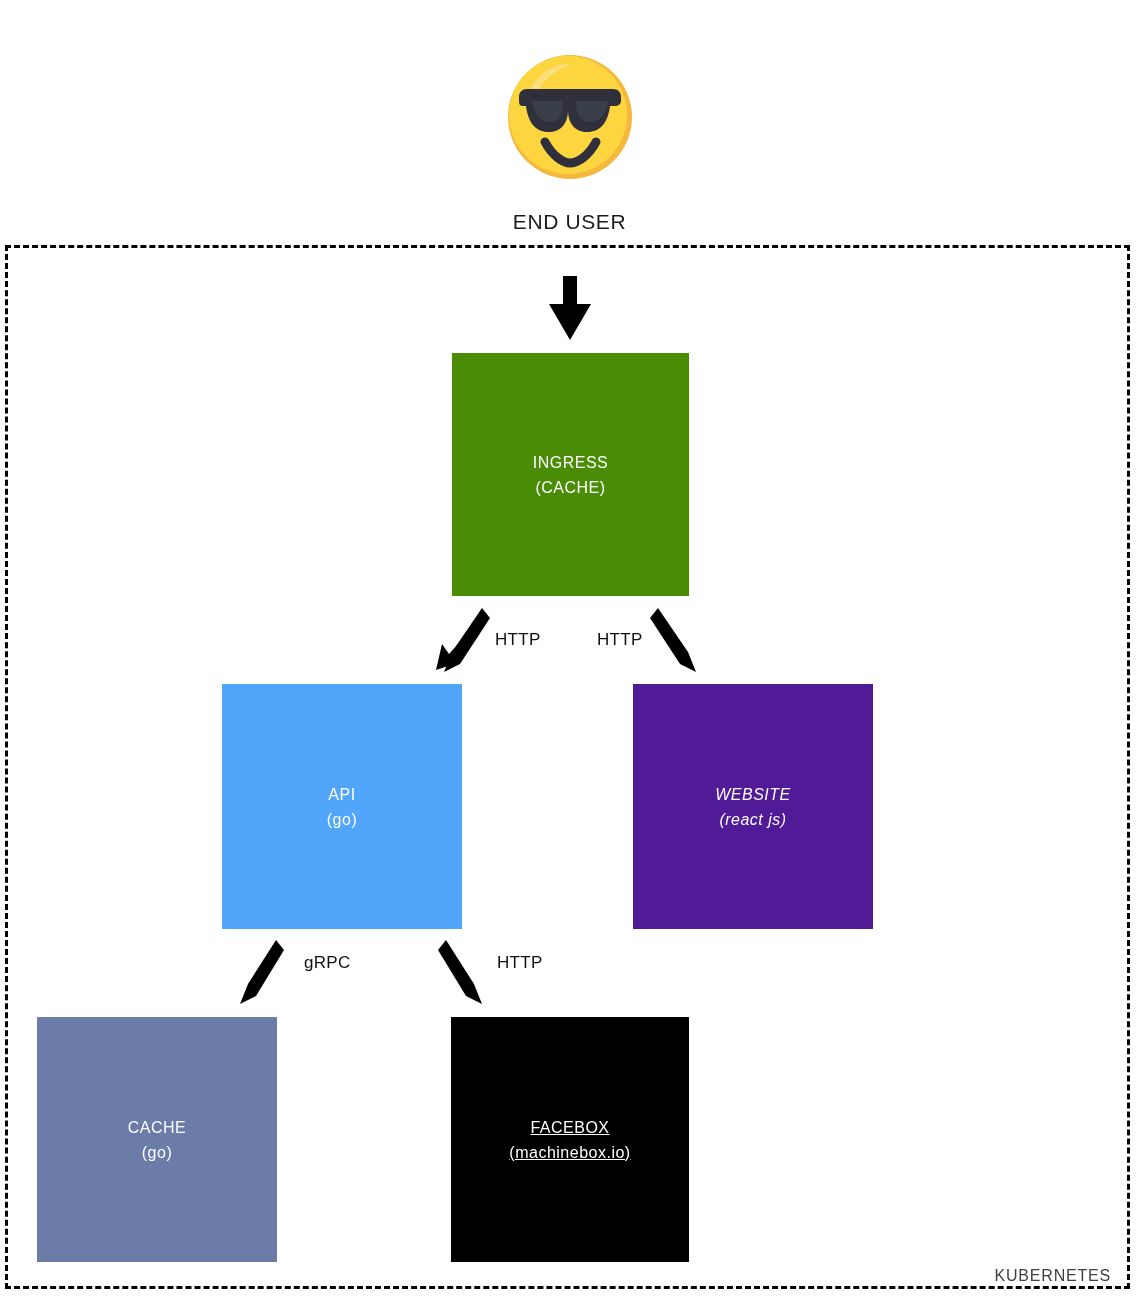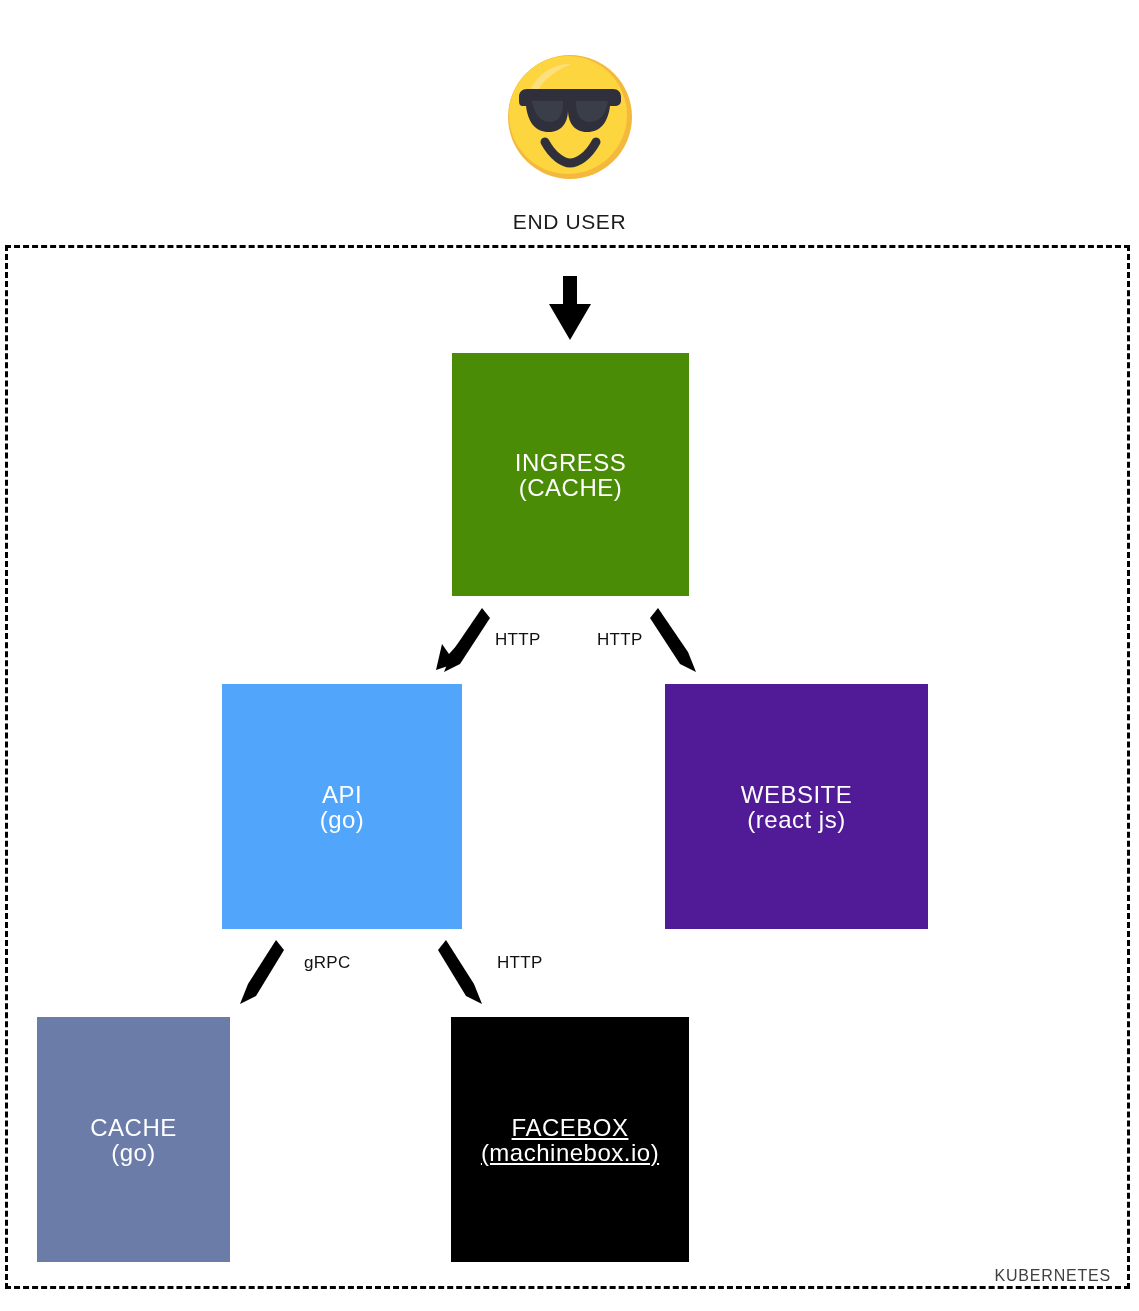"INGRESS" .node .node-text { font-size: 24px -> 16px }
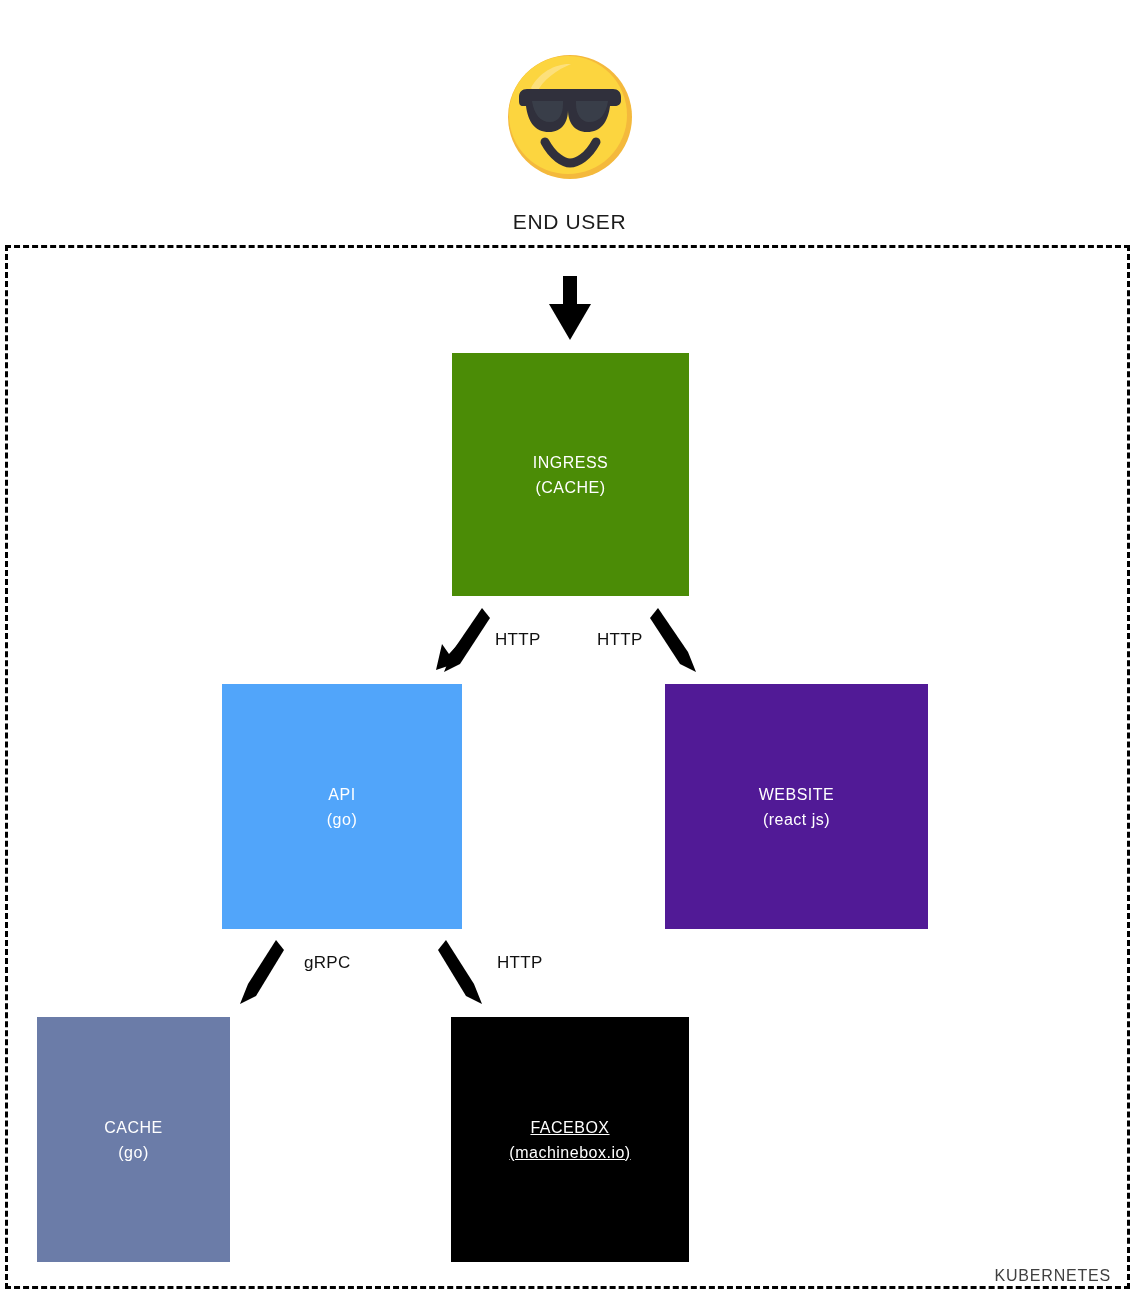"WEBSITE" #node-website { font-style: none -> italic; left: 665px -> 633px; width: 263px -> 240px }
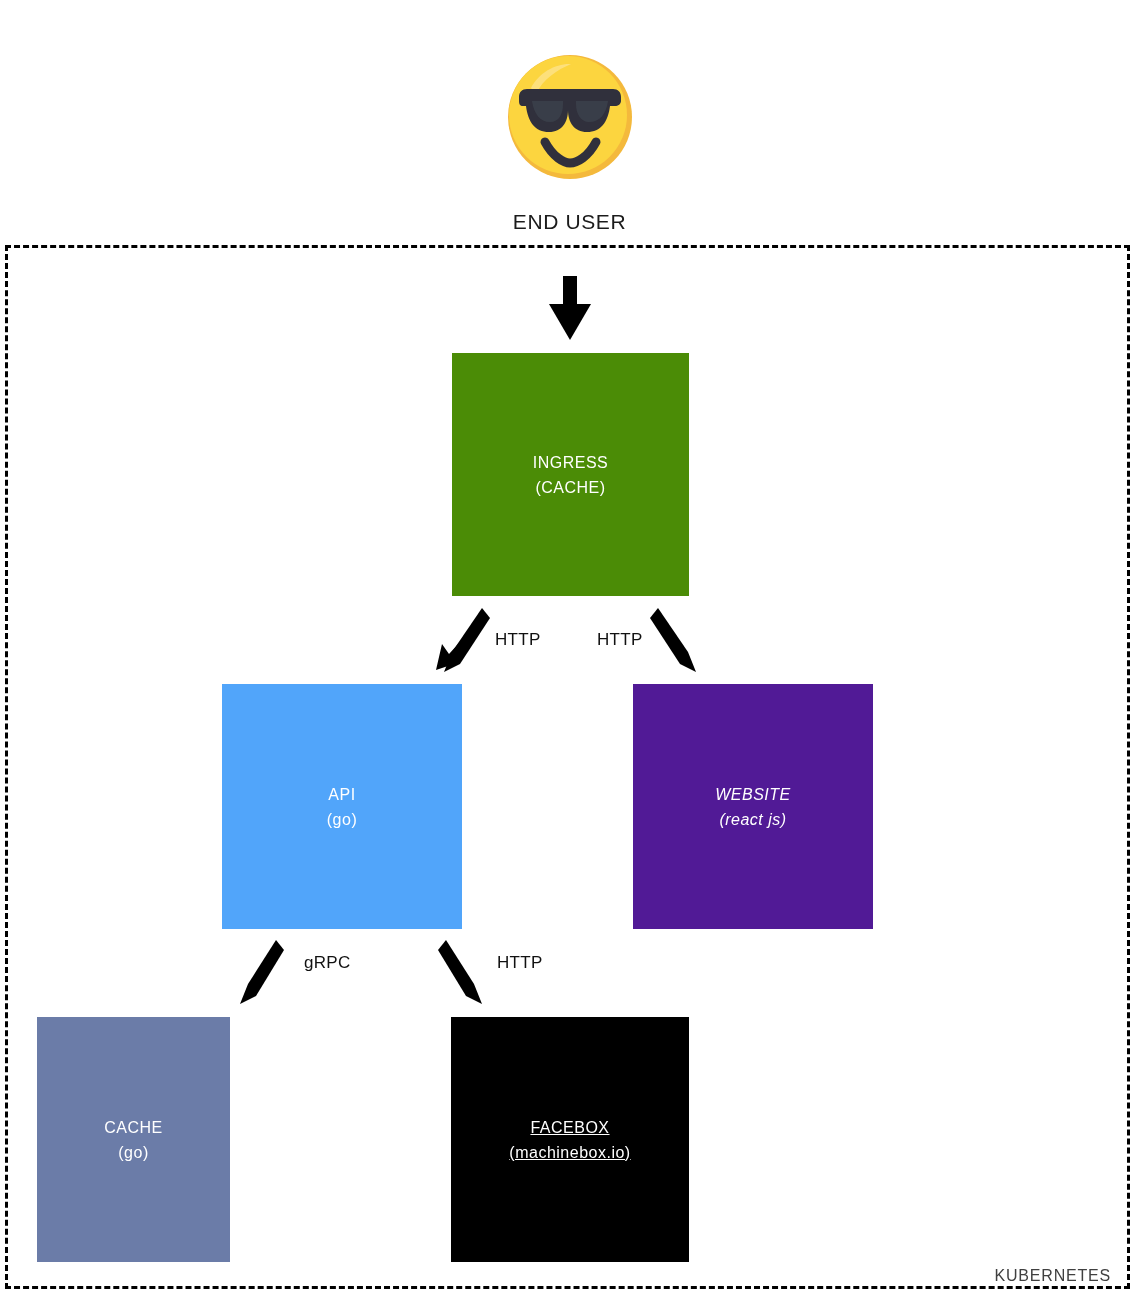"CACHE" #node-cache { width: 193px -> 240px }
